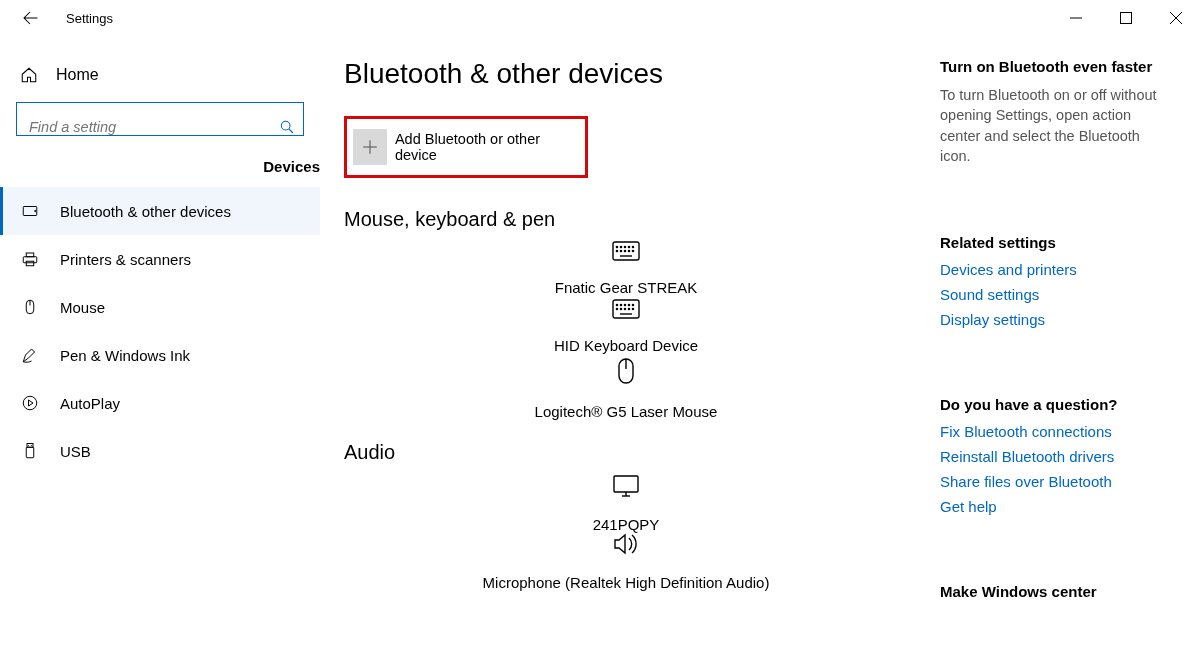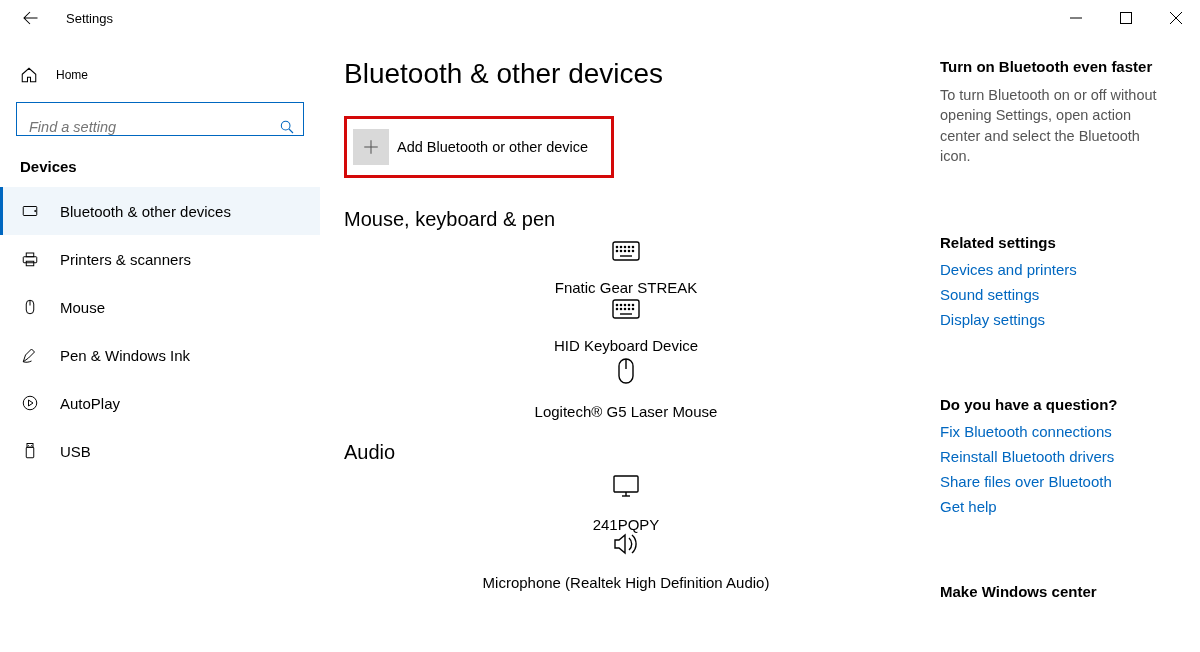"Home" .home-row span.label { font-size: 12px -> 16px }
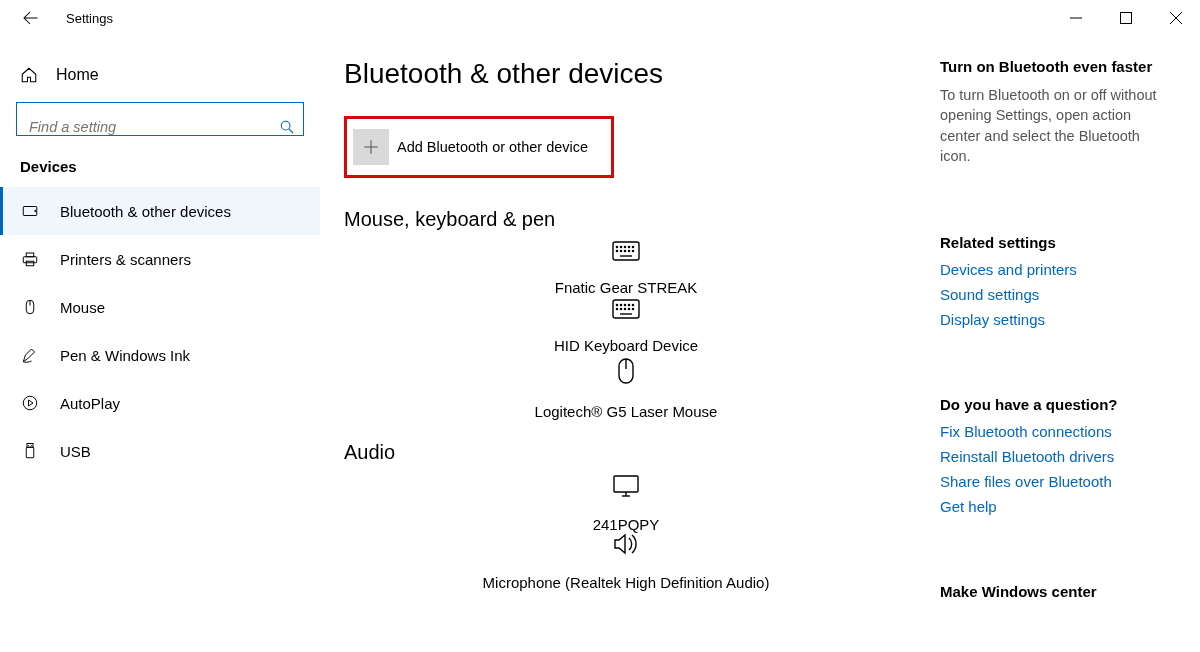"Add Bluetooth or other device" .add-device-box { width: 270px -> 244px }
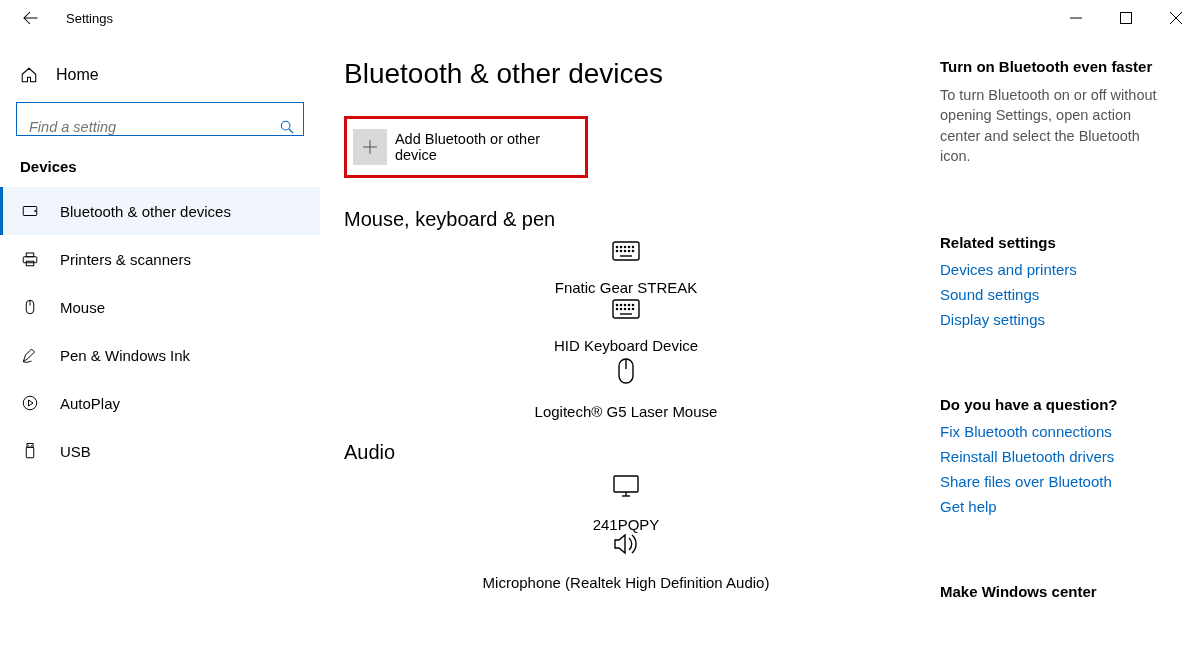"Devices" .section-label { text-align: none -> right }
